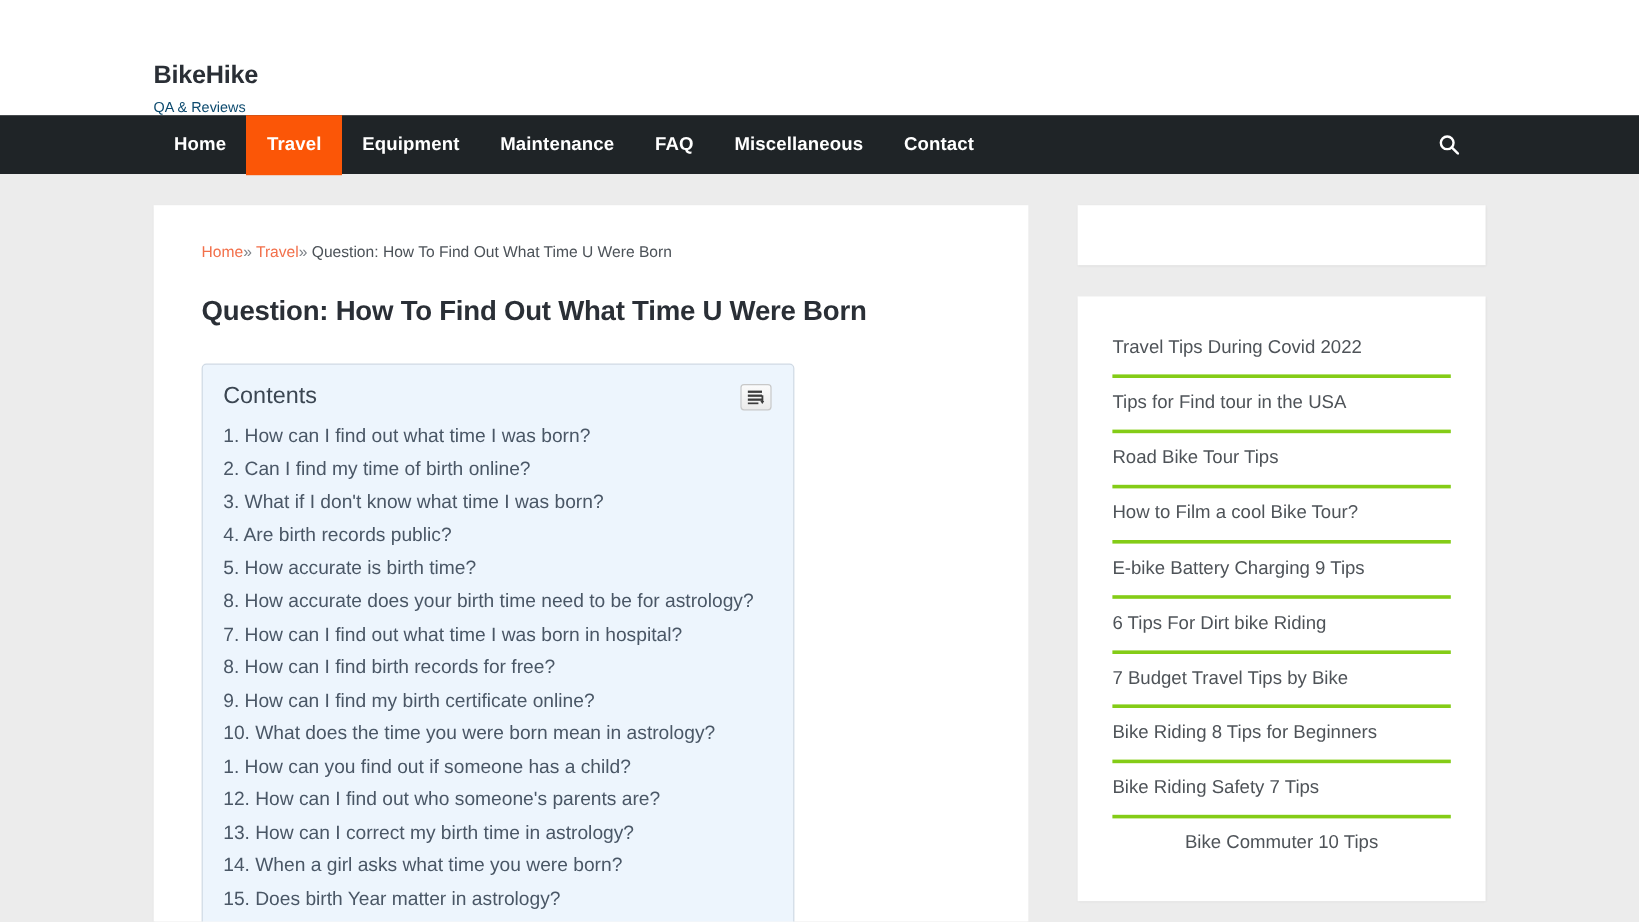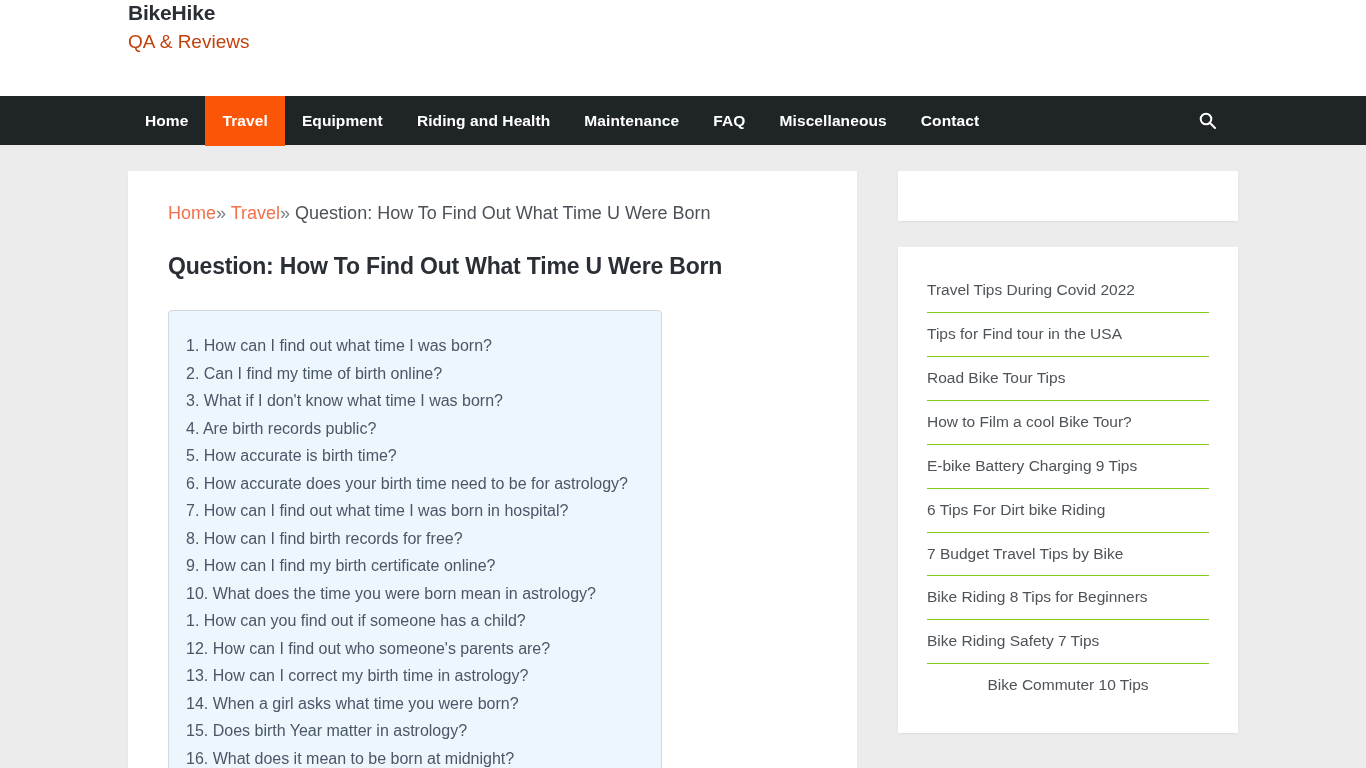"BikeHike" .site-header { justify-content: flex-start -> flex-end }
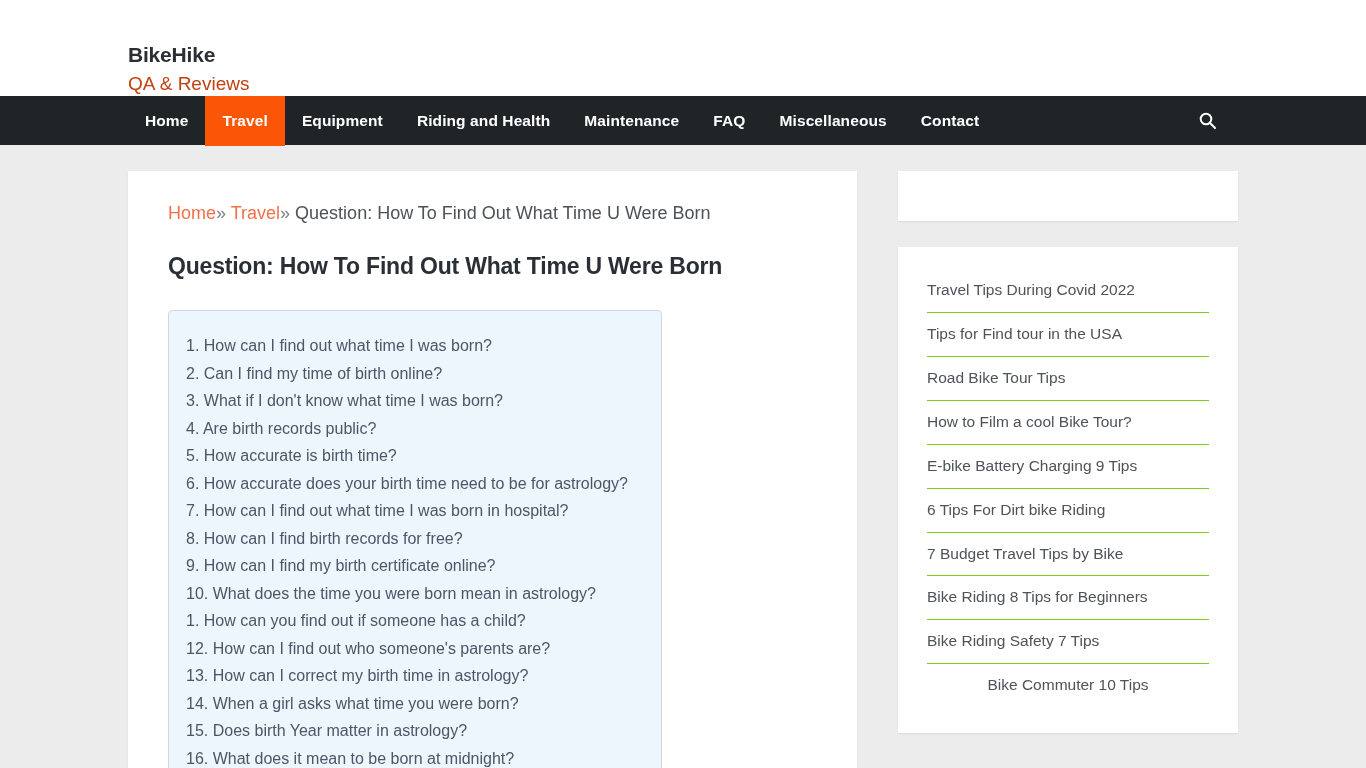"QA & Reviews" .site-tagline { color: #c2410c -> #0c4a6e; font-size: 19px -> 12px }
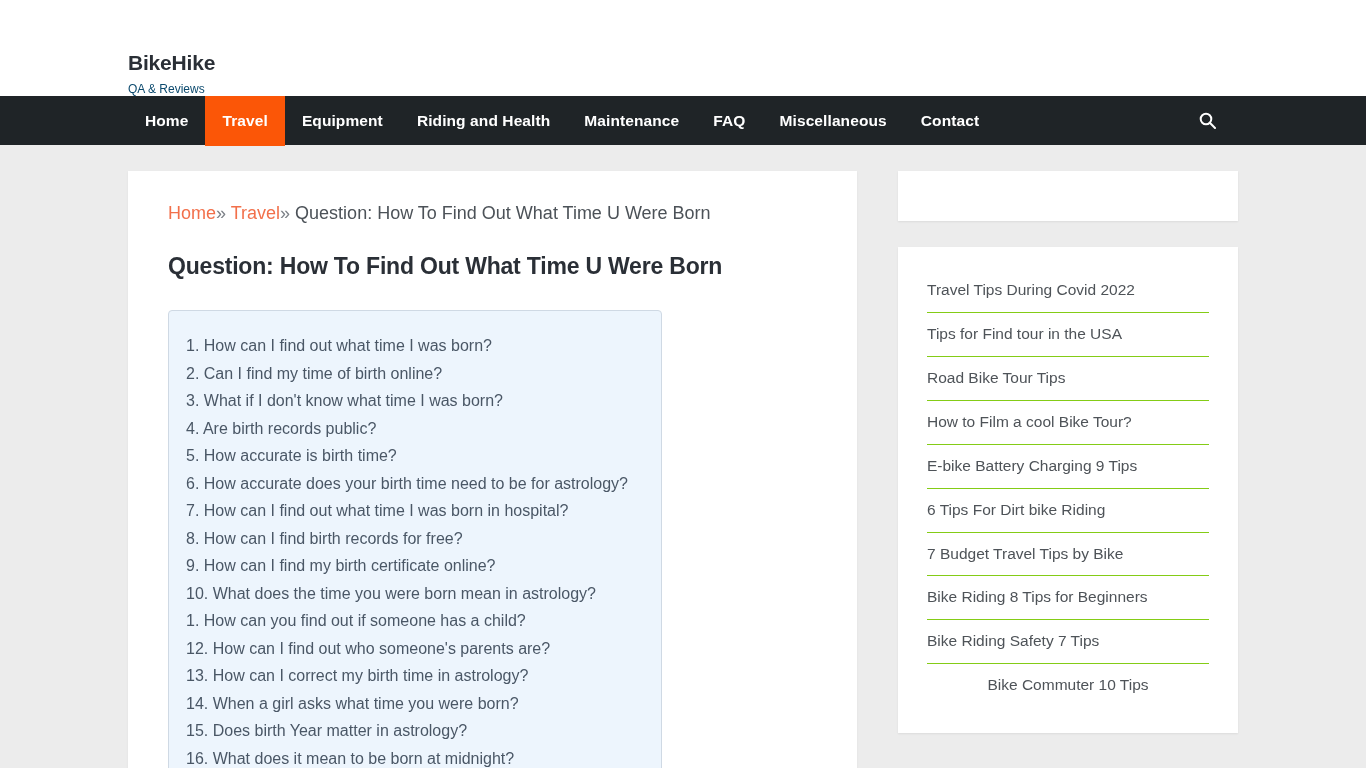"Riding and Health" li.nav-item { html: <li>Riding and Health</li> -> none }
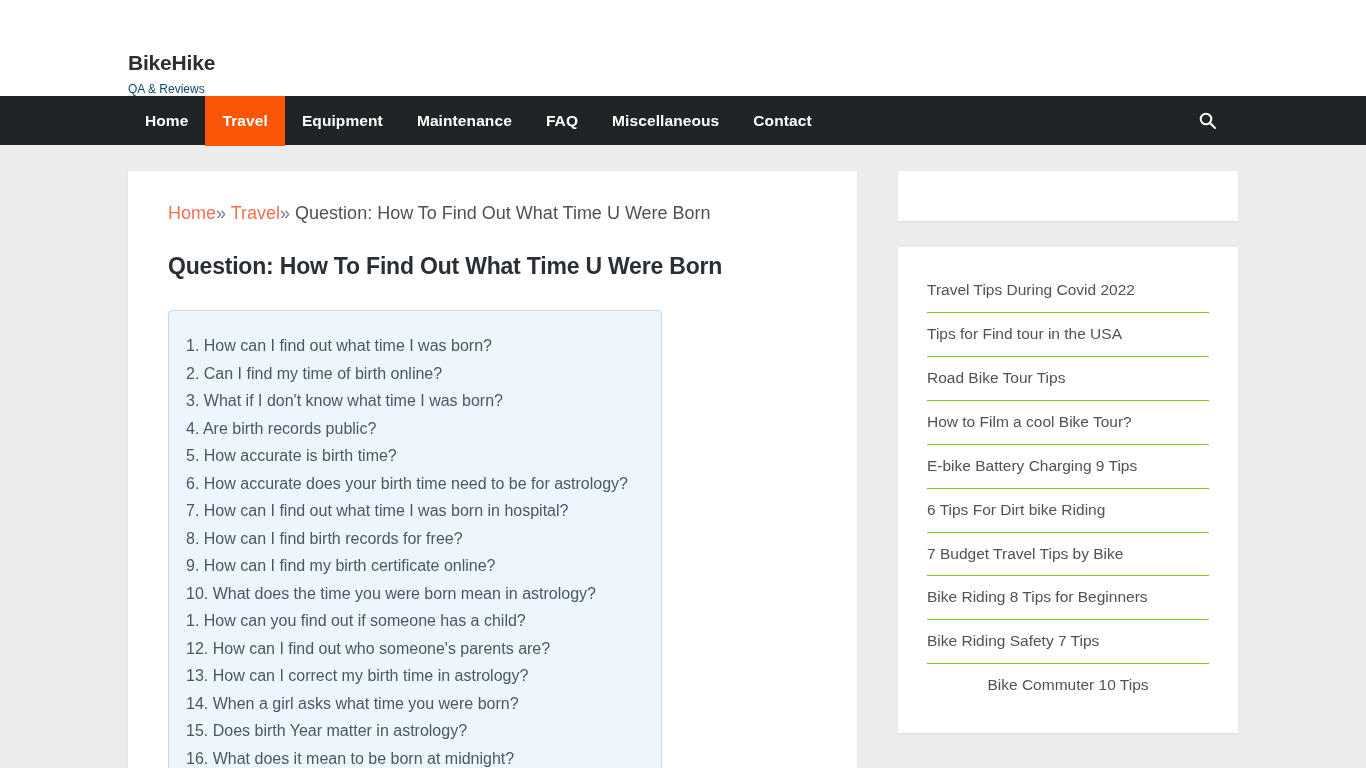"Home» Travel» Question: How To" .breadcrumb { font-size: 18px -> 13px }
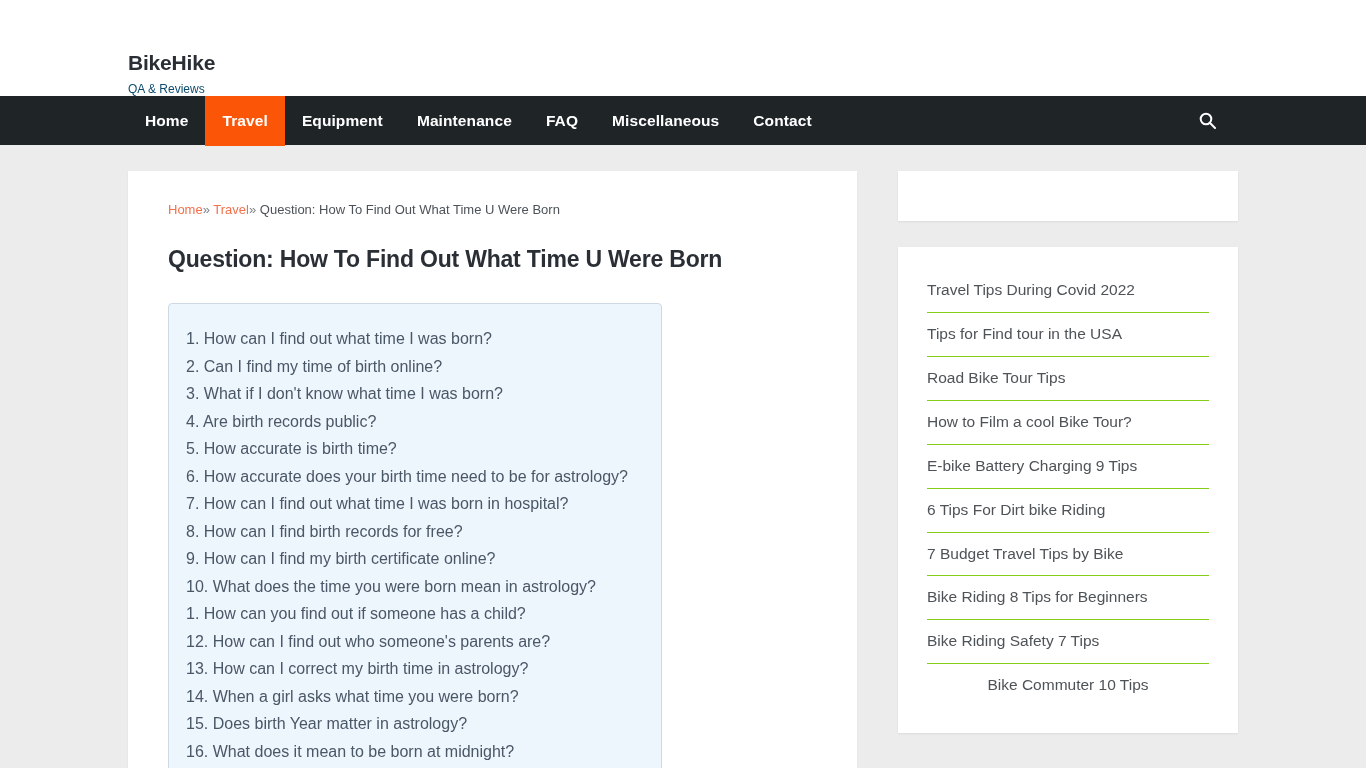"Travel Tips During Covid 2022" .widget-list li { border-bottom: 1px solid #84cc16 -> 3px solid #84cc16 }
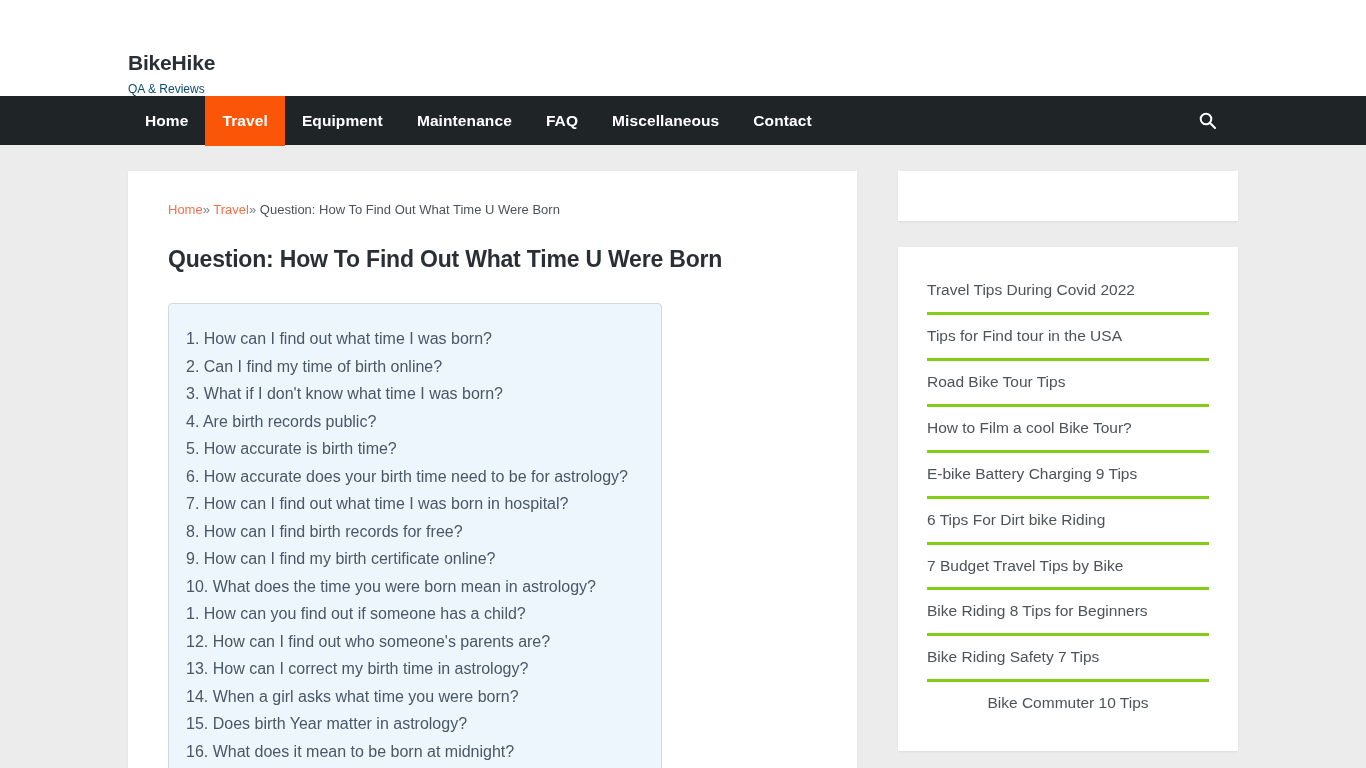"Contents" div.toc-header { html: none -> <div> <div>Contents</div> <div> <span> <svg> <rect></rect> <rect></rect> <rect></rect> <rect></rect> <rect></rect> <path></path> </svg> </span> </div> </div> }
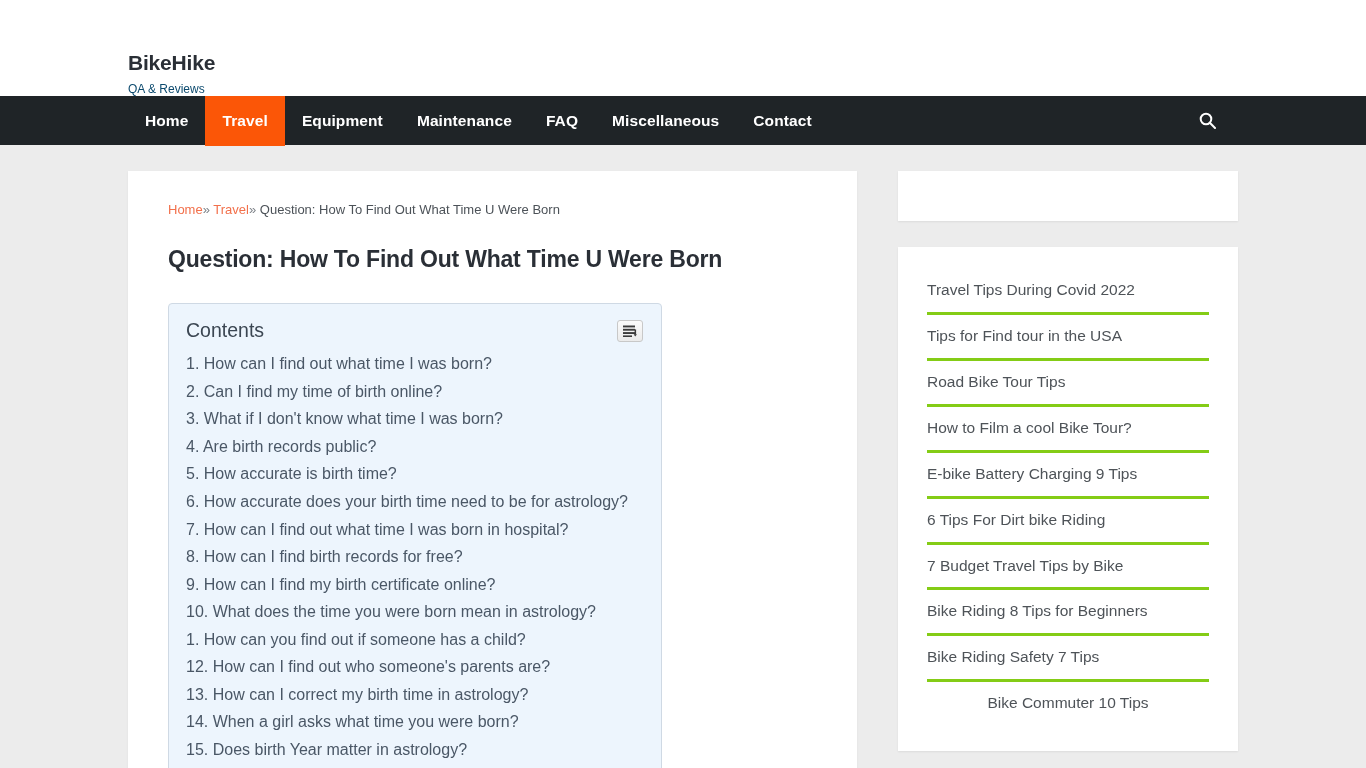"6. How accurate does your" li { text: 6 -> 8 }
